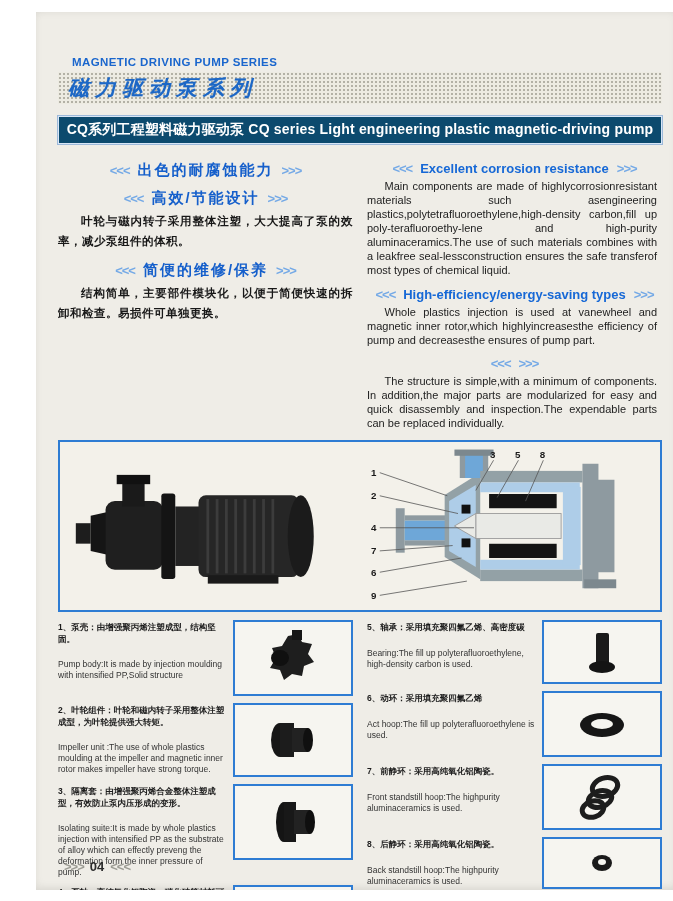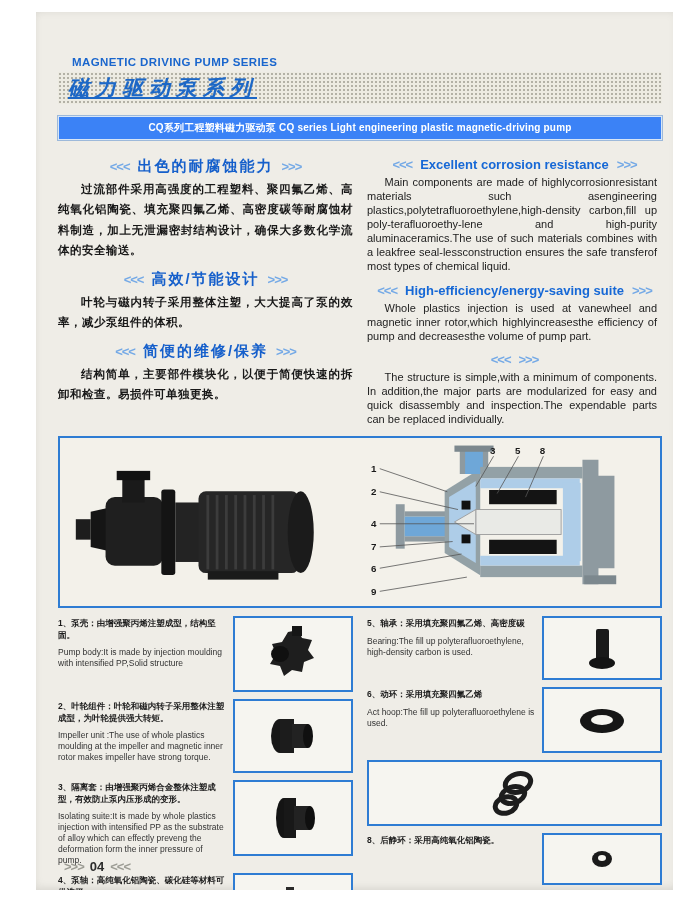"磁力驱动泵系列" .hdr-cn { text-decoration: underline -> none }
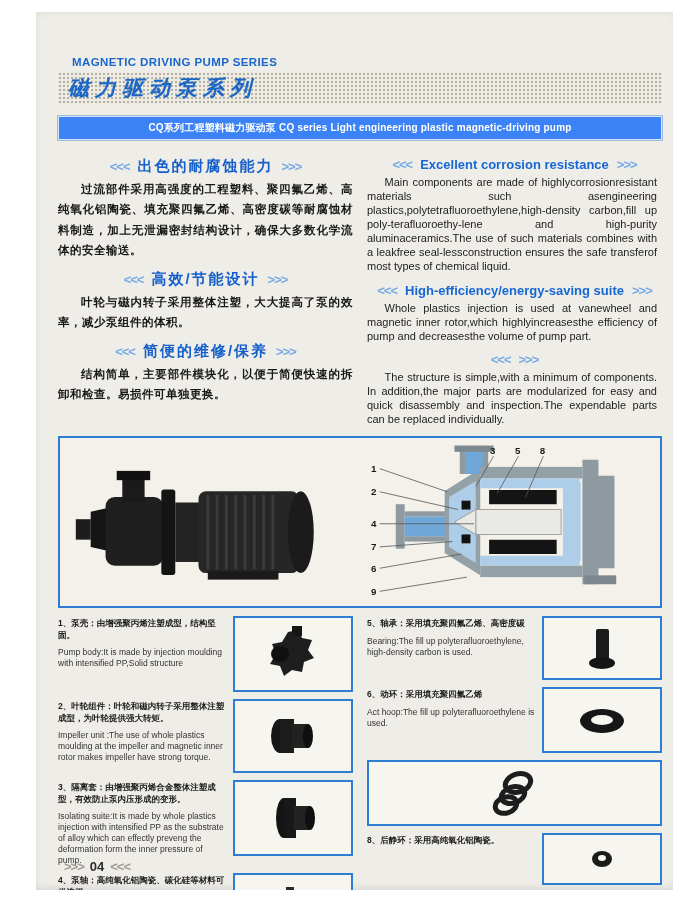"CQ系列工程塑料磁力驱动泵 CQ series Light" .banner { background: #3b82f6 -> #0c4a6e; font-size: 10px -> 14px }
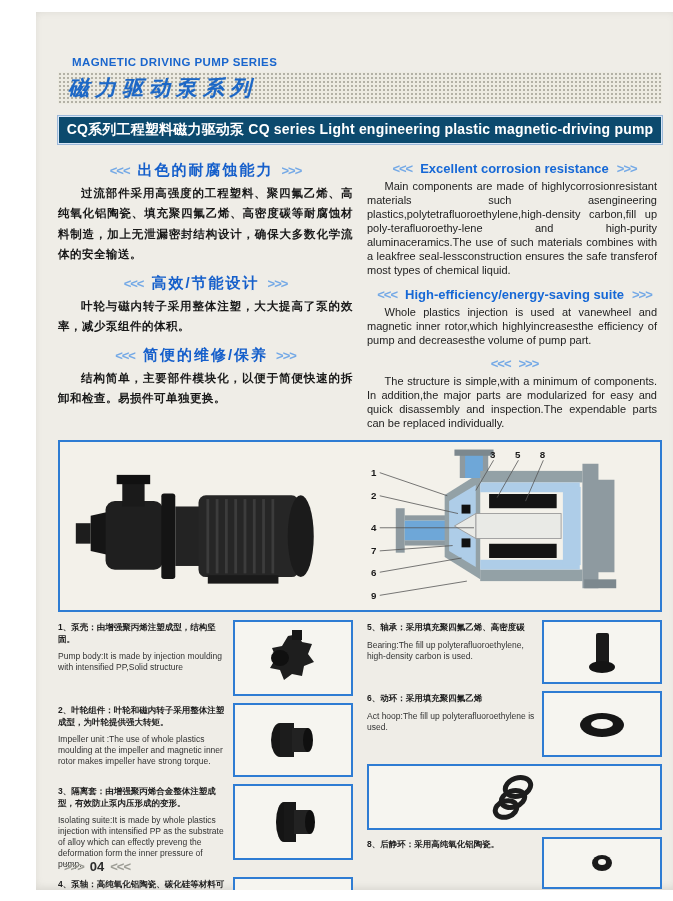"过流部件采用高强度的工程塑料、聚四氟乙烯、高纯氧化铝陶瓷、填充聚四氟乙烯、高密度" p.fbody-cn { html: <p>过流部件采用高强度的工程塑料、聚四氟乙烯、高纯氧化铝陶瓷、填充聚四氟乙烯、高密度碳等耐腐蚀材料制造，加上无泄漏密封结构设计，确保大多数化学流体的安全输送。</p> -> none }
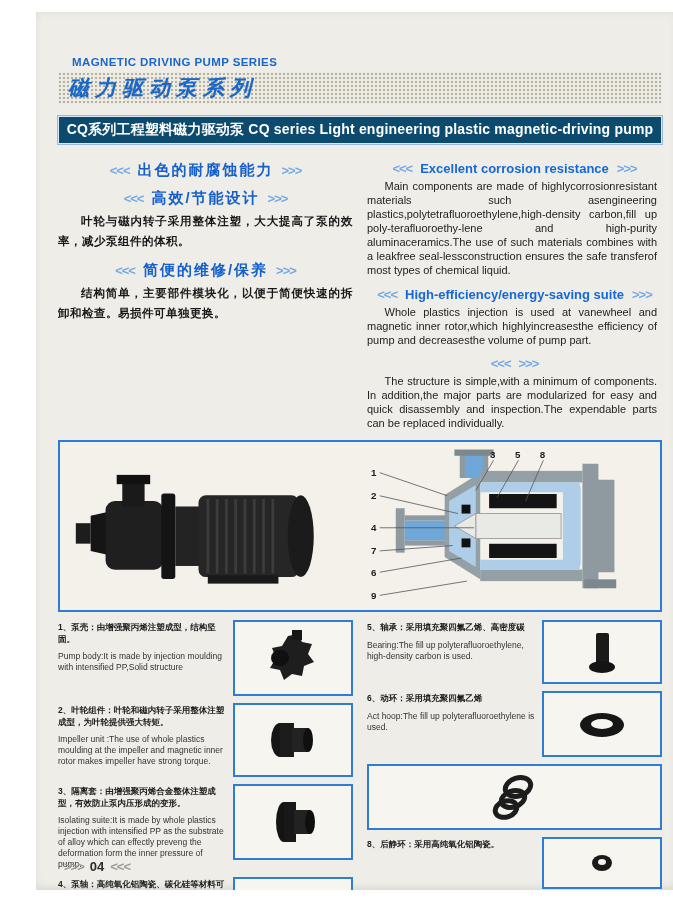"High-efficiency/energy-saving suite" span.ft { text: suite -> types }
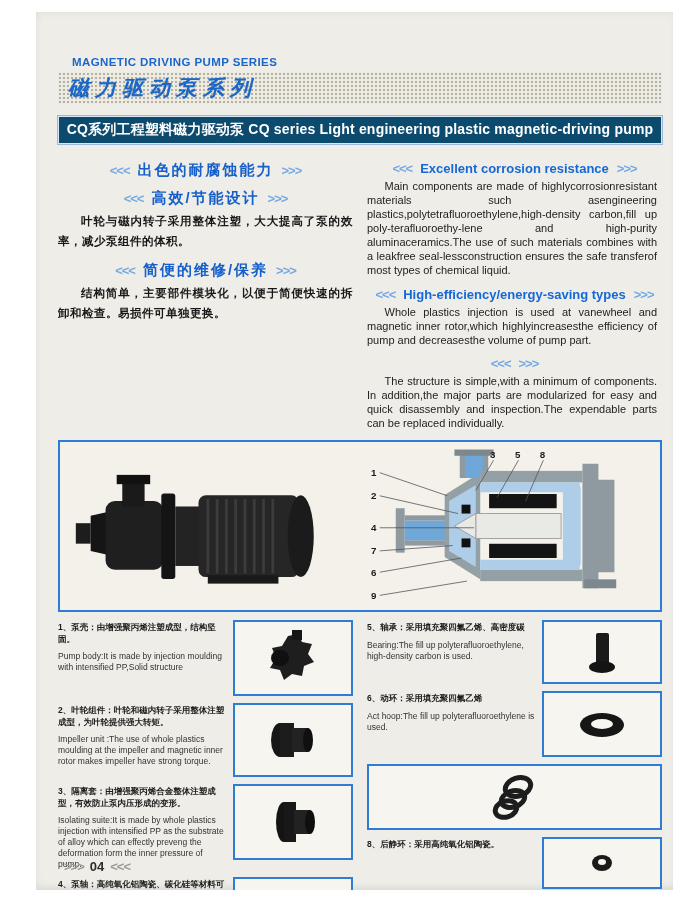"Whole plastics injection is used" p.fbody-en { text: volume -> ensures }
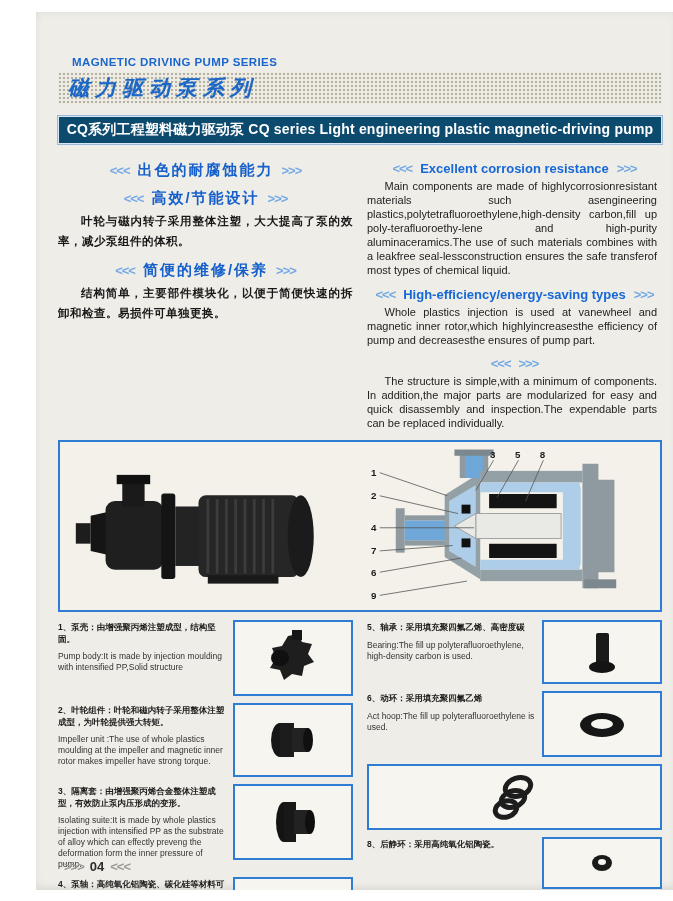"Bearing:The fill up" .pen { margin: 6px 0 0 0 -> 14px 0 0 0 }
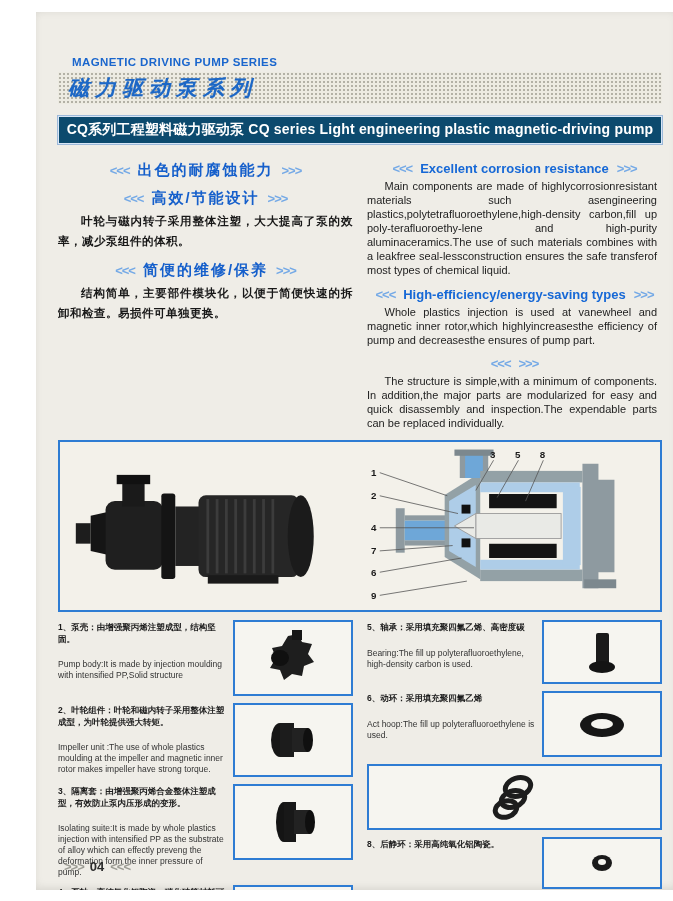"7、前静环：采用高纯氧化铝陶瓷。" div.ptext { html: none -> <div> <p>7、前静环：采用高纯氧化铝陶瓷。</p> <p>Front standstill hoop:The highpurity aluminaceramics is used.</p> </div> }
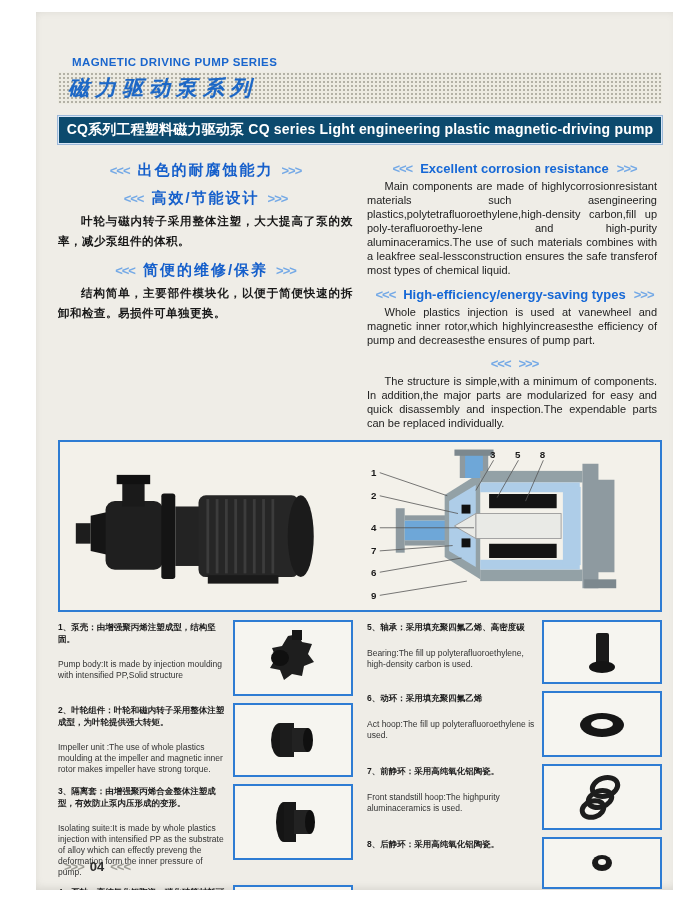"Back standstill hoop:The highpurity" p.pen { html: none -> <p>Back standstill hoop:The highpurity aluminaceramics is used.</p> }
